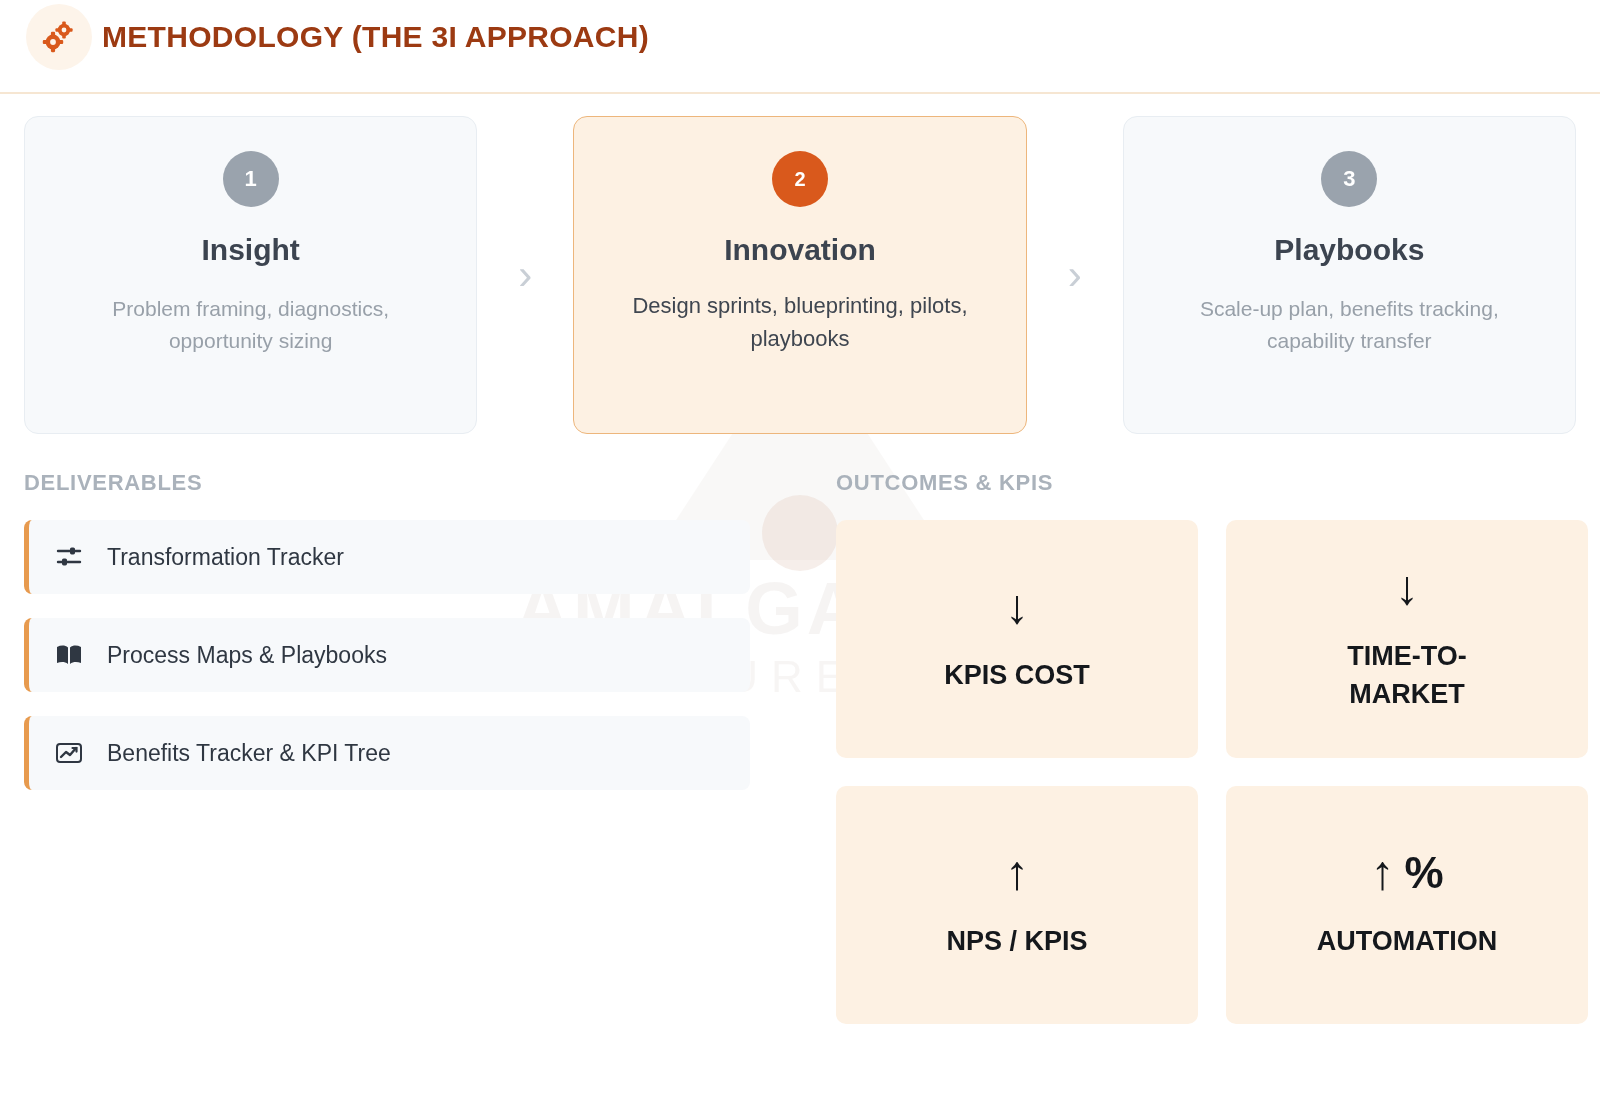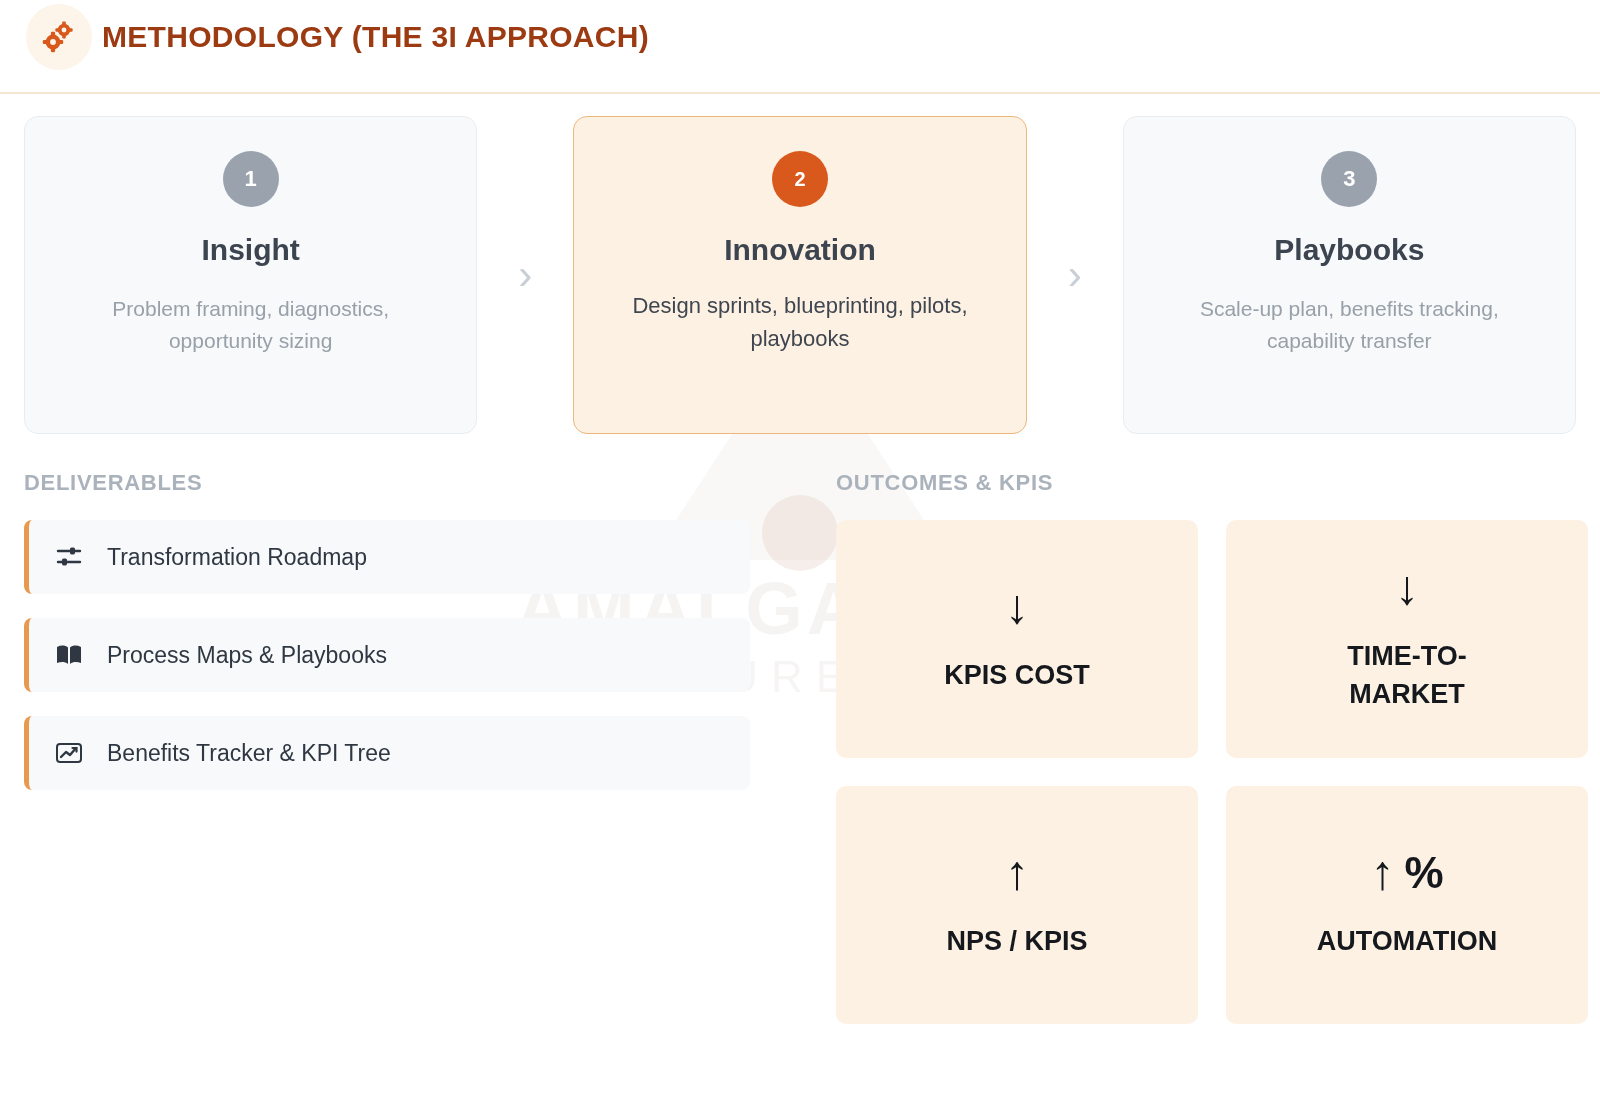"Transformation Roadmap" span.deliverable-label { text: Roadmap -> Tracker }
